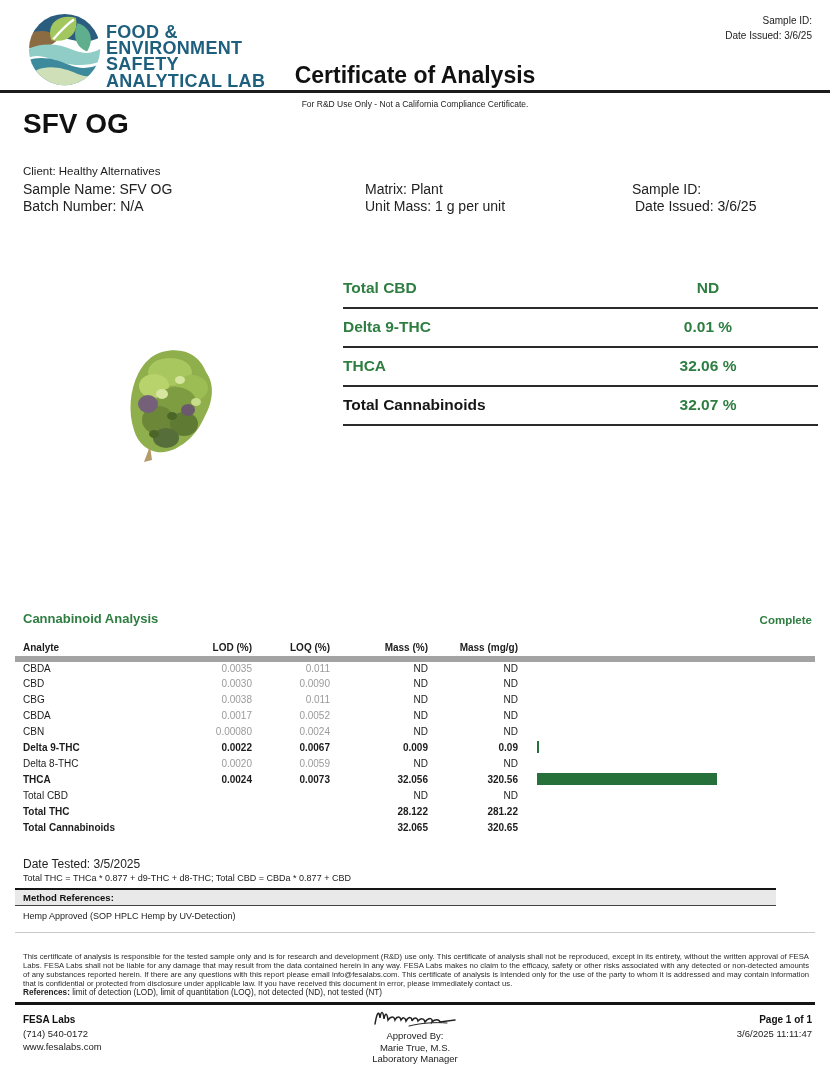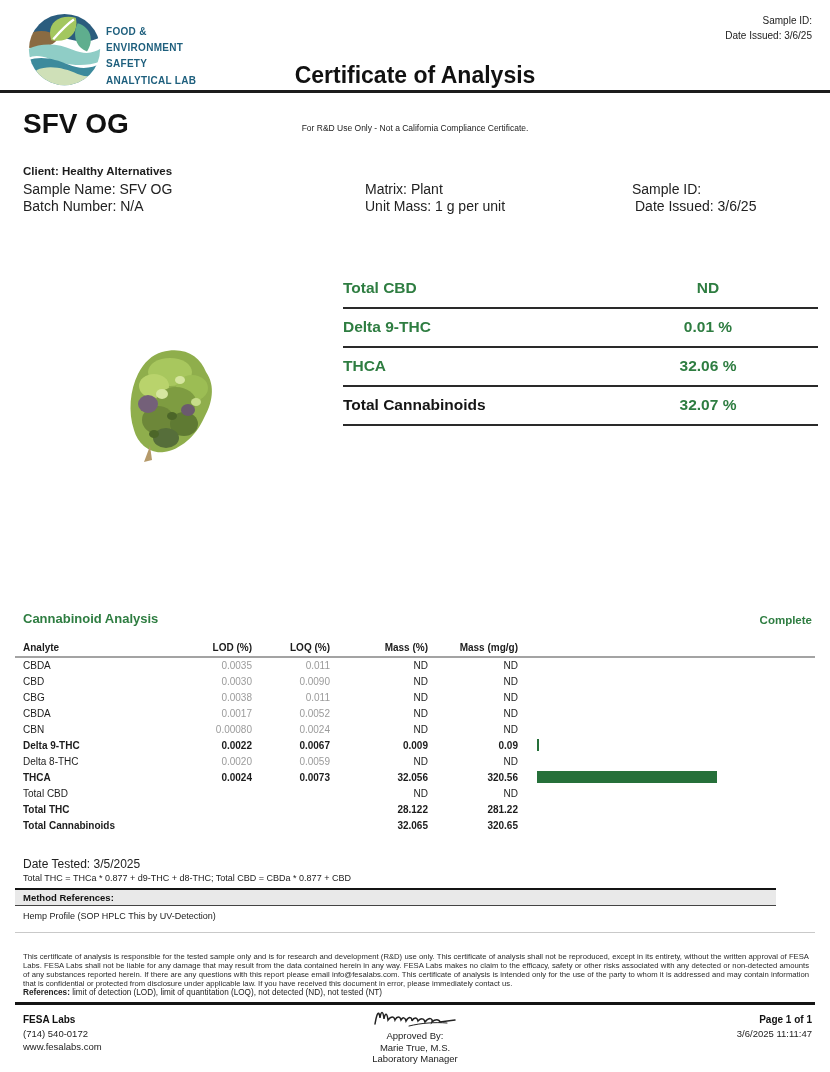"FOOD &" .logo-text { font-size: 10px -> 18px }
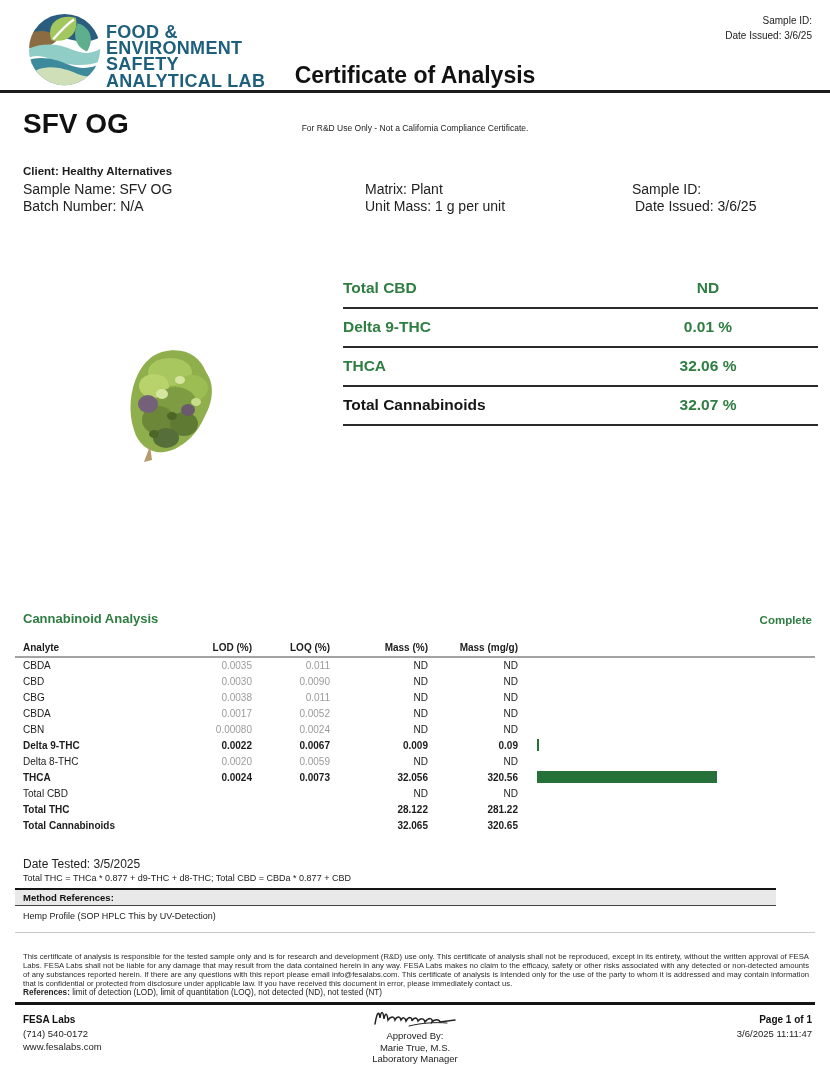"For R&D Use Only -" .subtitle { margin-top: 24px -> none }
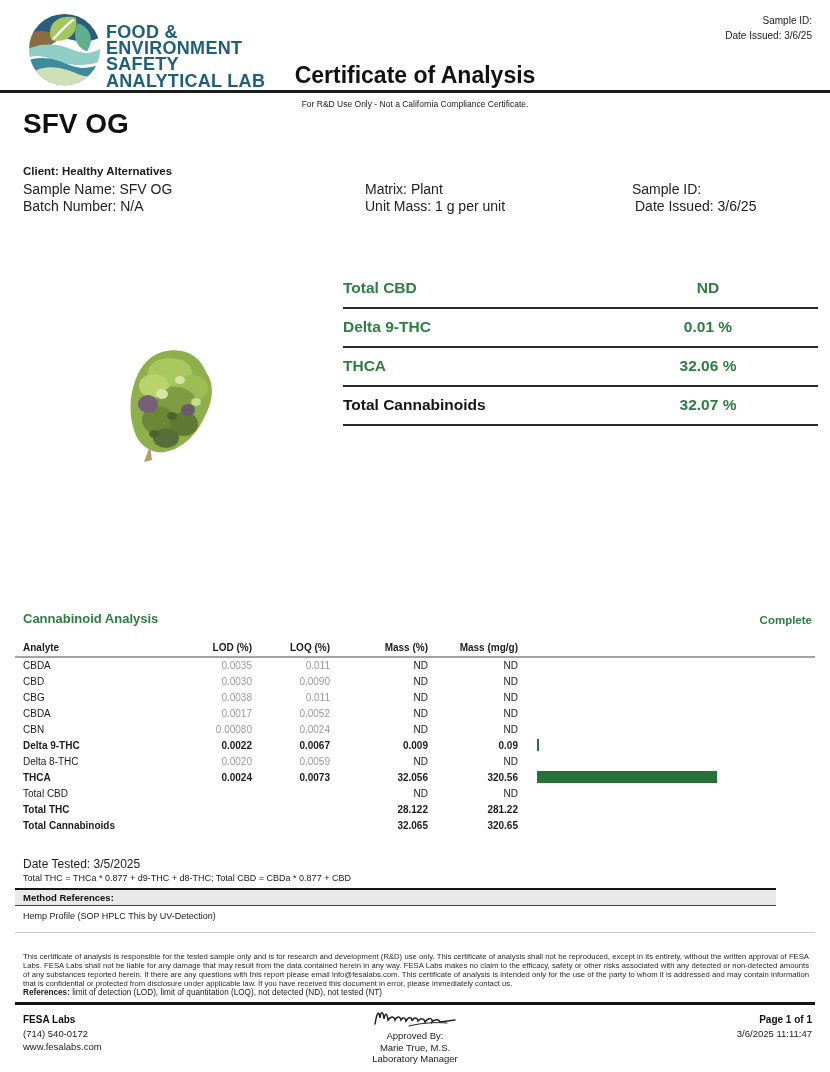"Client: Healthy Alternatives" .client-line { font-weight: bold -> normal }
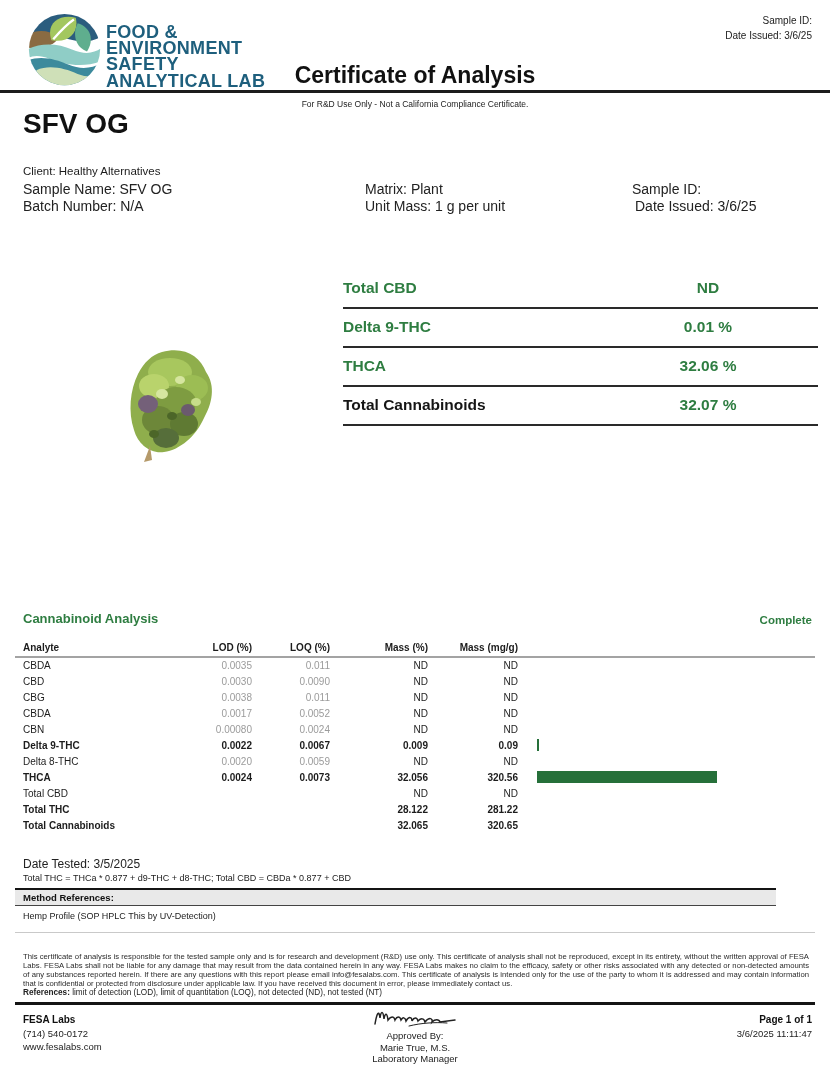"Analyte" table.analysis thead tr { border-bottom: 2px solid #a3a3a3 -> 6px solid #a3a3a3 }
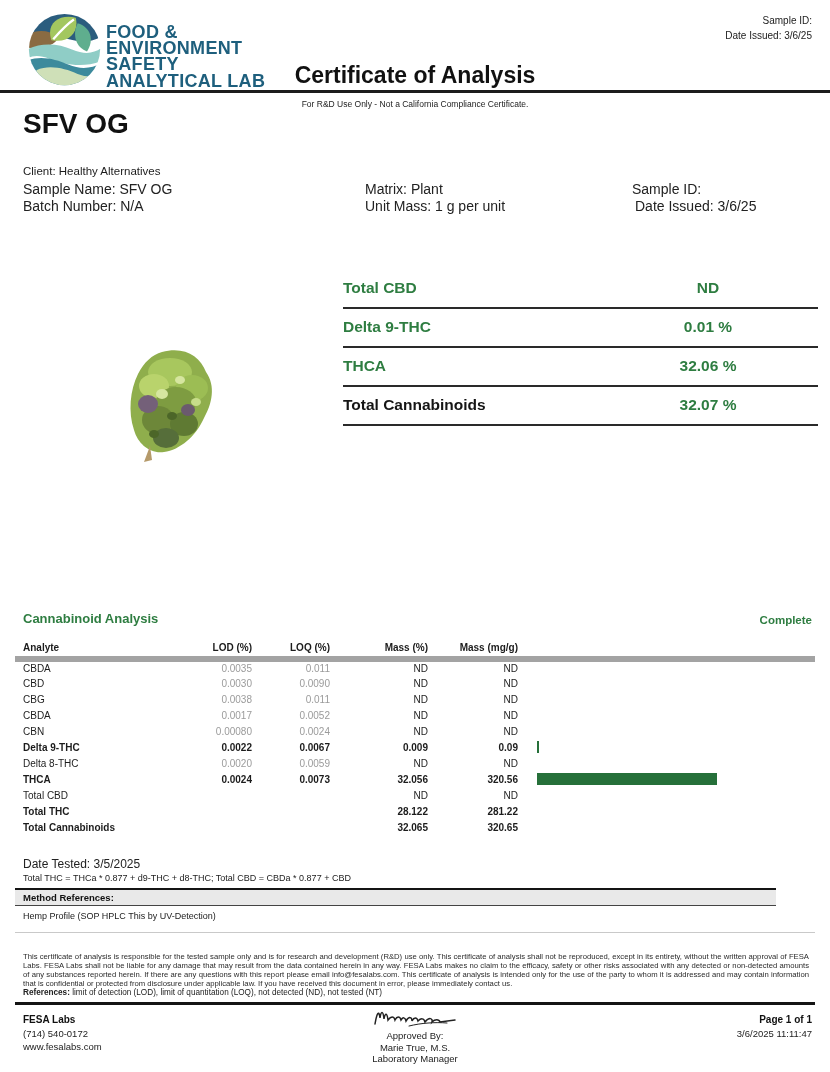"Hemp Profile (SOP HPLC This" div.method-body { text: Profile (SOP HPLC This -> Approved (SOP HPLC Hemp }
